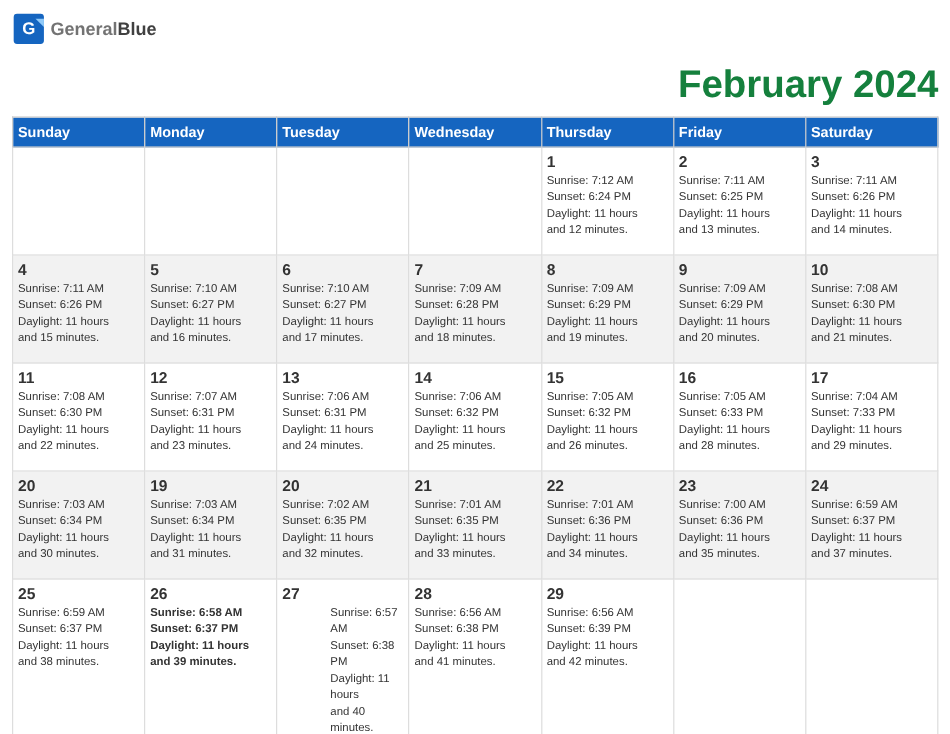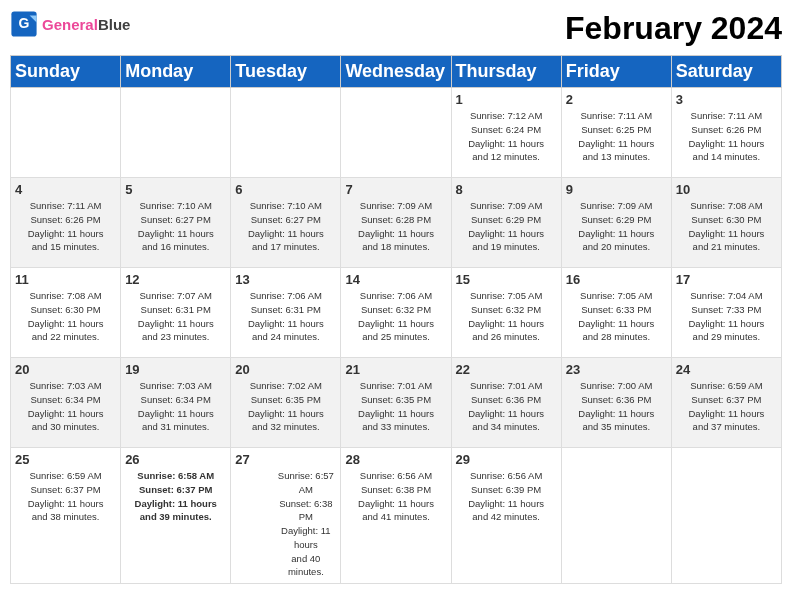"General" span { color: #ec4899 -> #737373 }
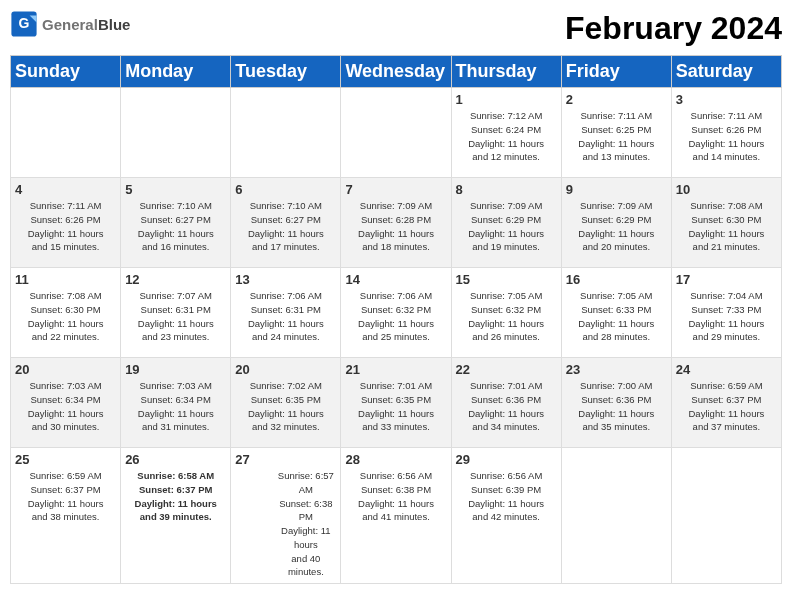"February 2024" .month-title { color: #000000 -> #15803d; margin-top: none -> 42px }
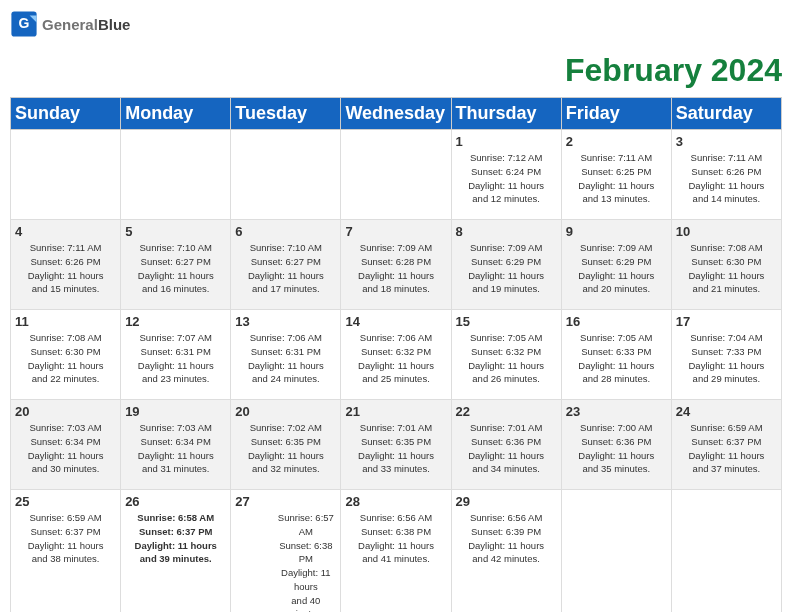"Sunday" th { font-size: 18px -> 12px }
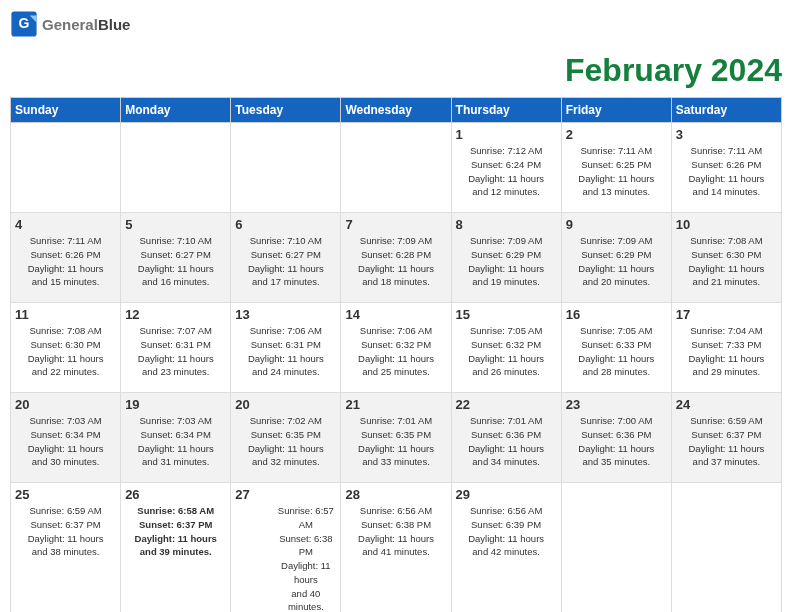"Sunrise: 7:12 AM" .day-info { text-align: center -> none }
